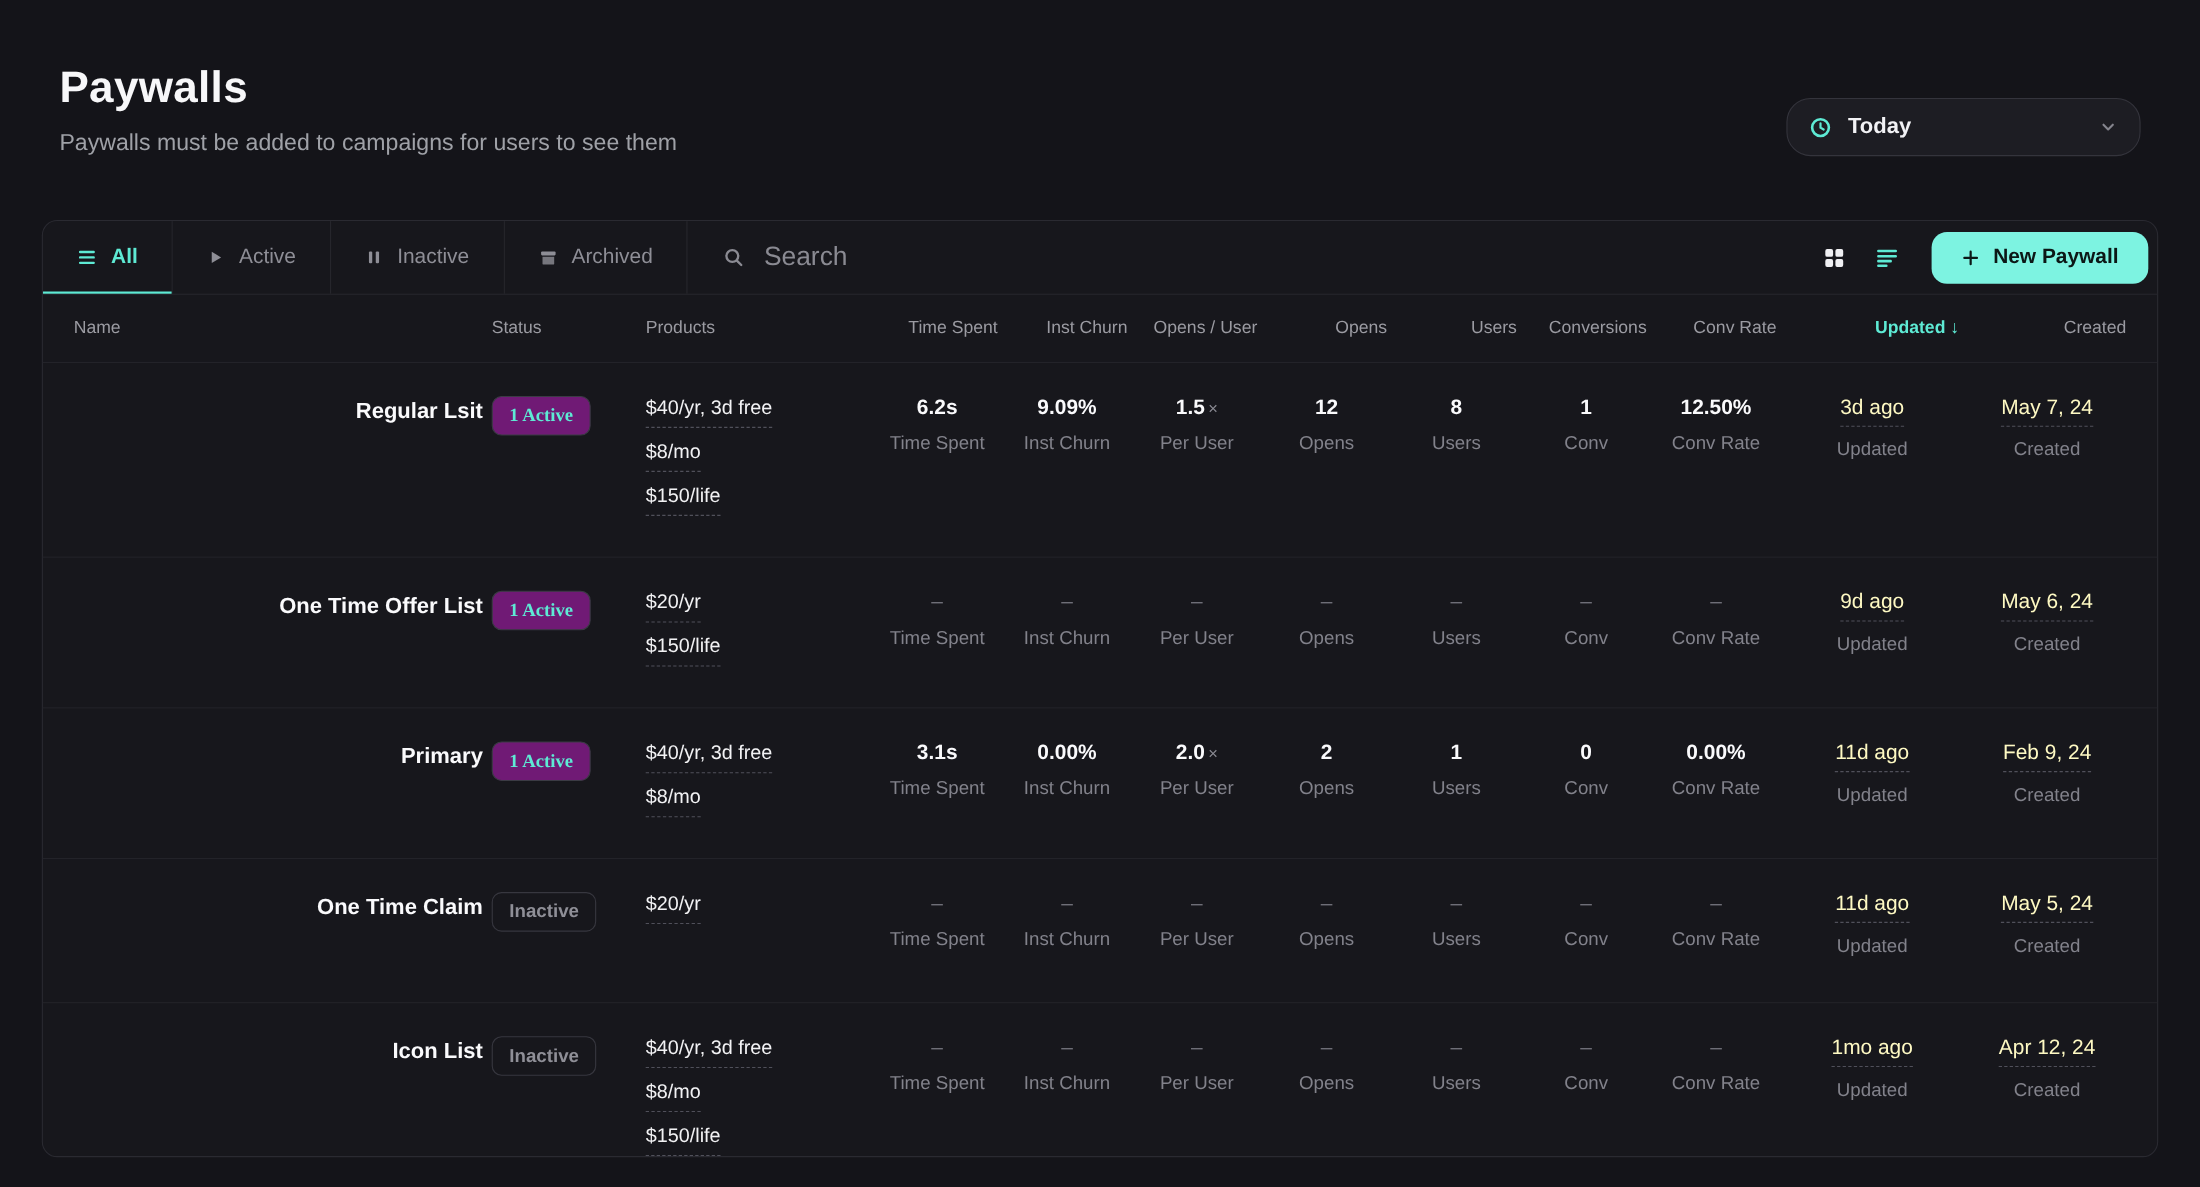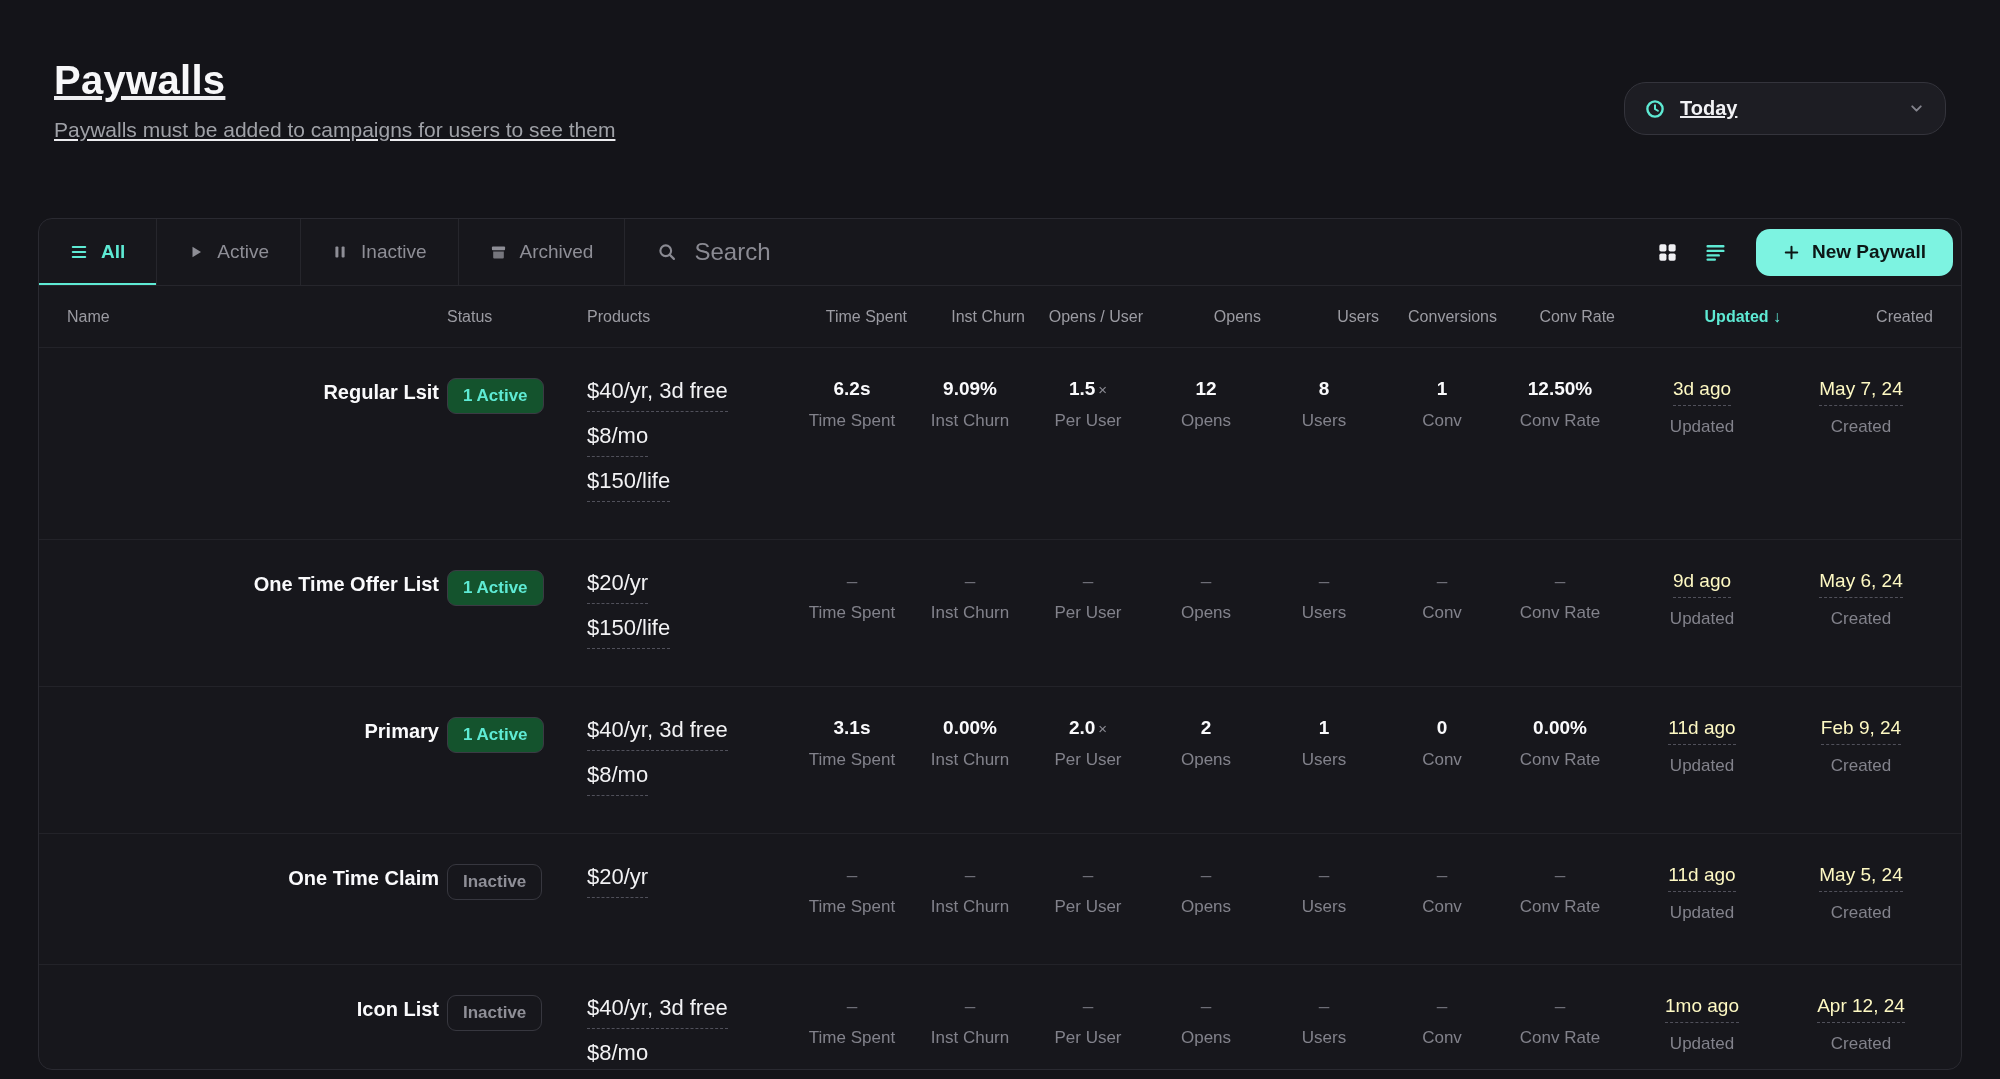"Paywalls" .page-header { align-items: center -> flex-end; margin-bottom: 76px -> 58px; text-decoration: underline -> none }
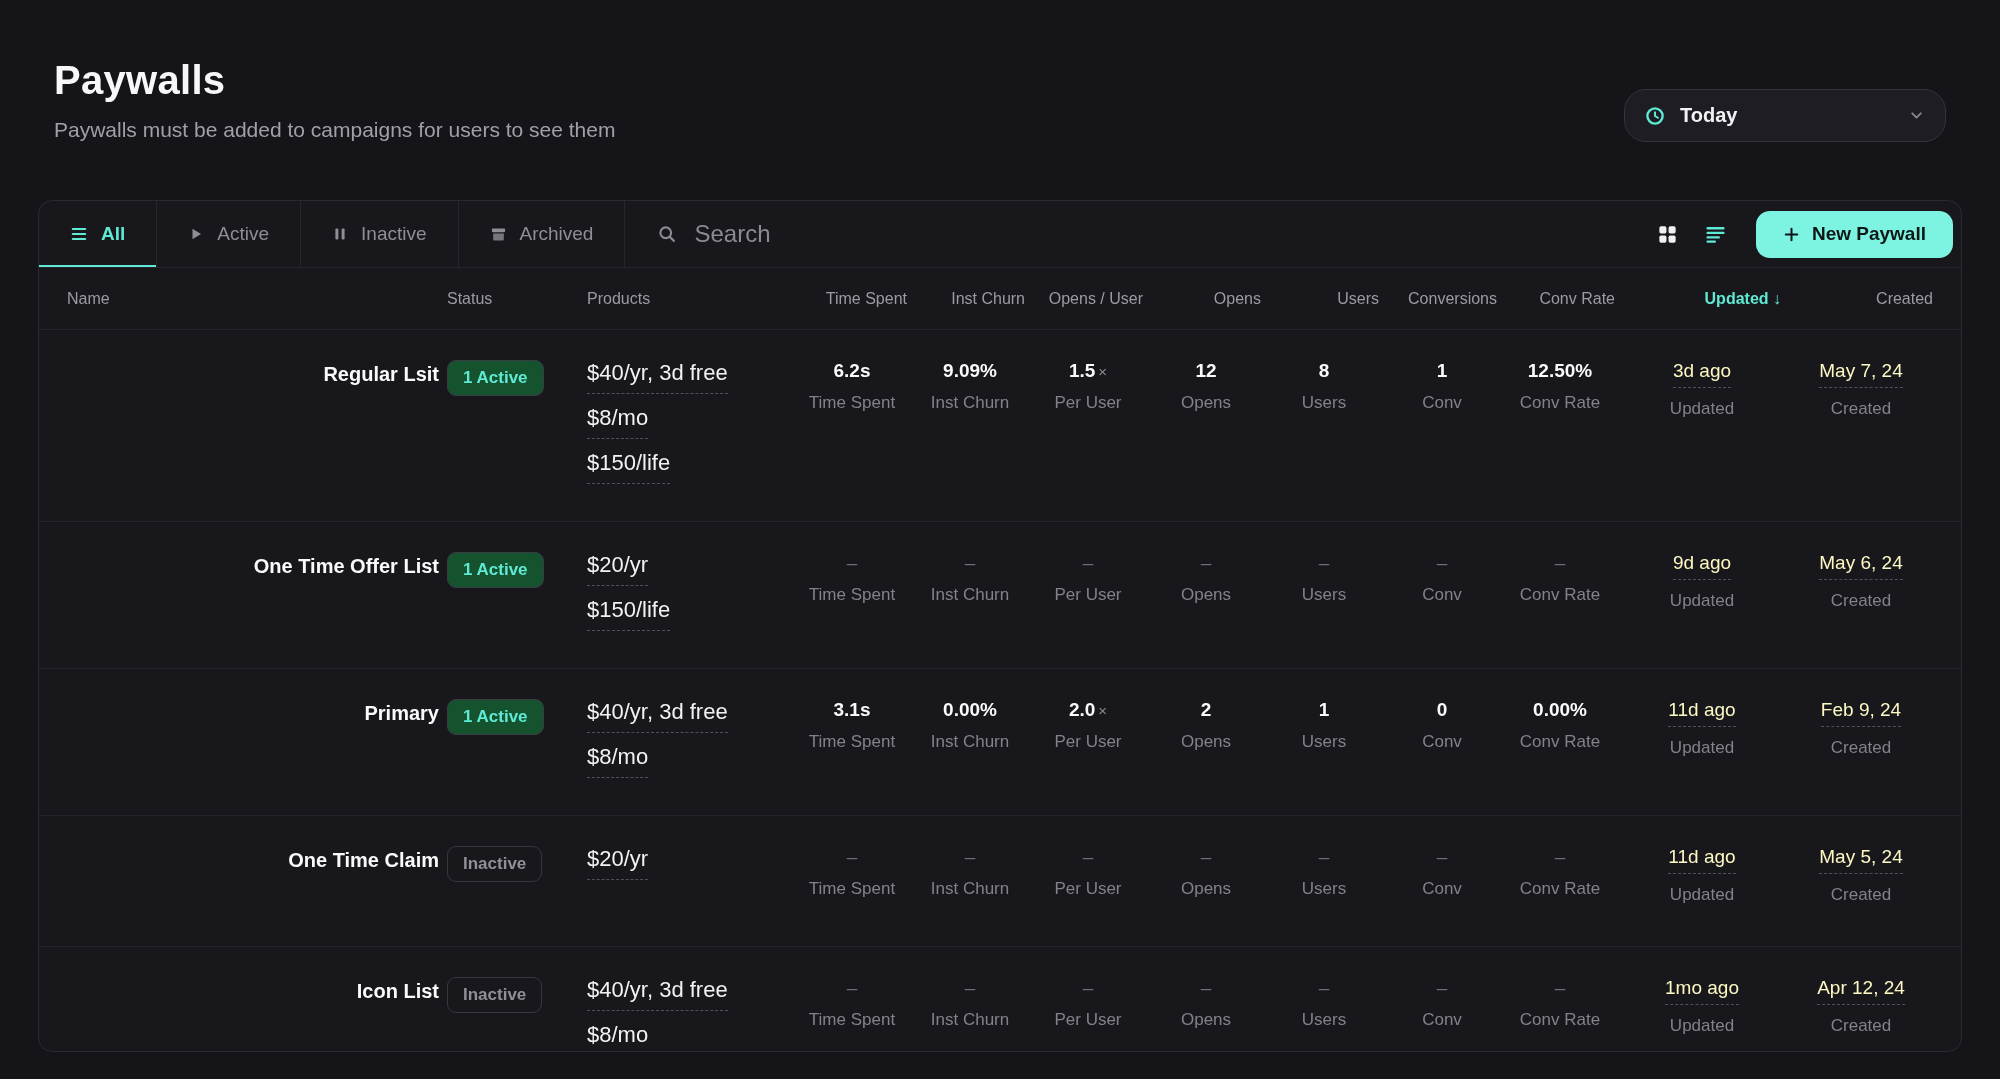"1 Active" .badge.active { background: #14532d -> #701a75; font-family: none -> Liberation Serif, serif }
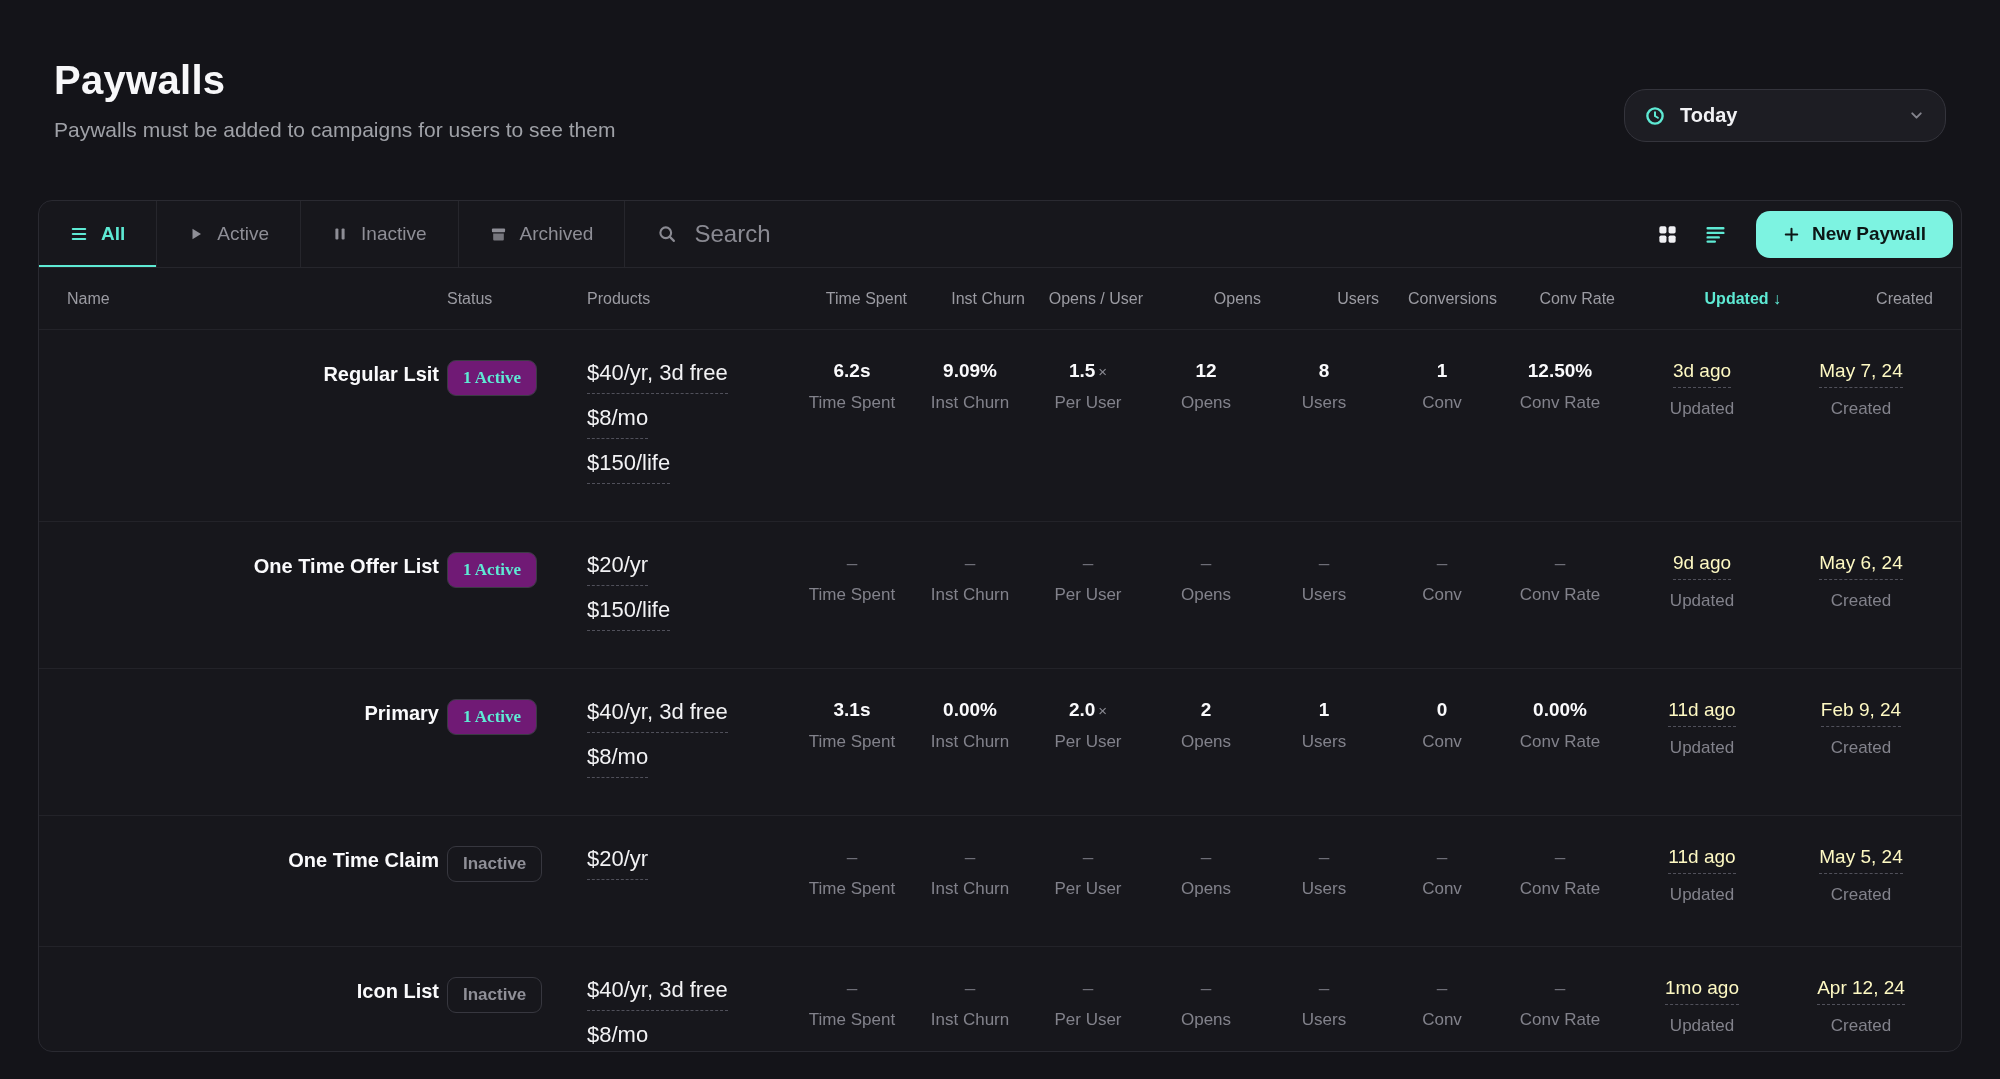"$40/yr, 3d free" .product { font-size: 22px -> 18px }
